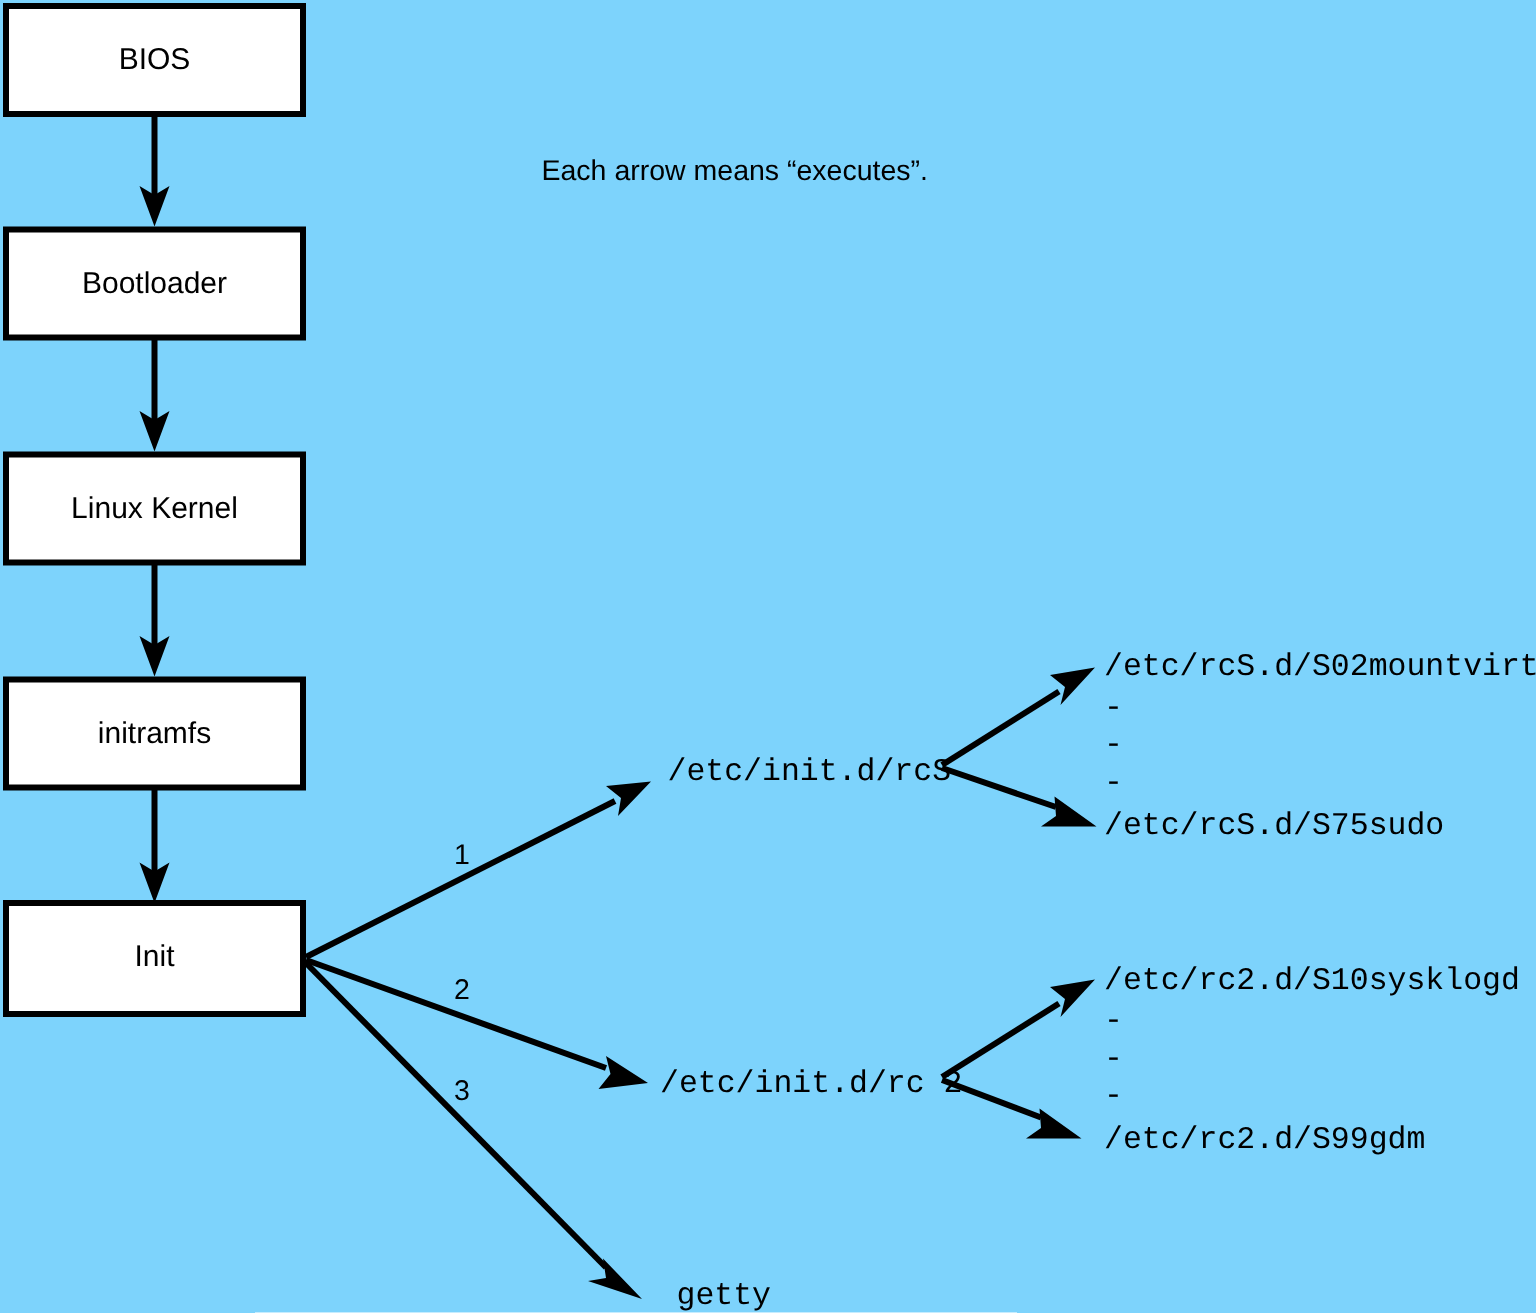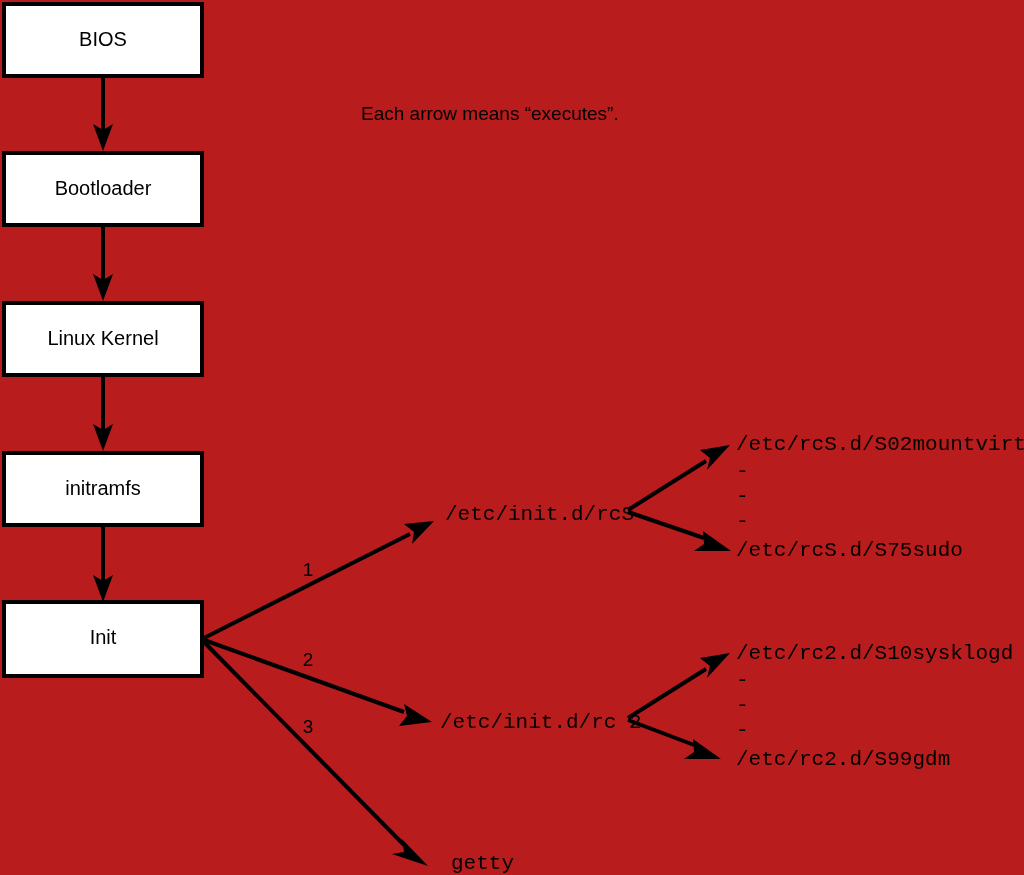"BIOS" #diagram-root { background: #b91c1c -> #7dd3fc }
